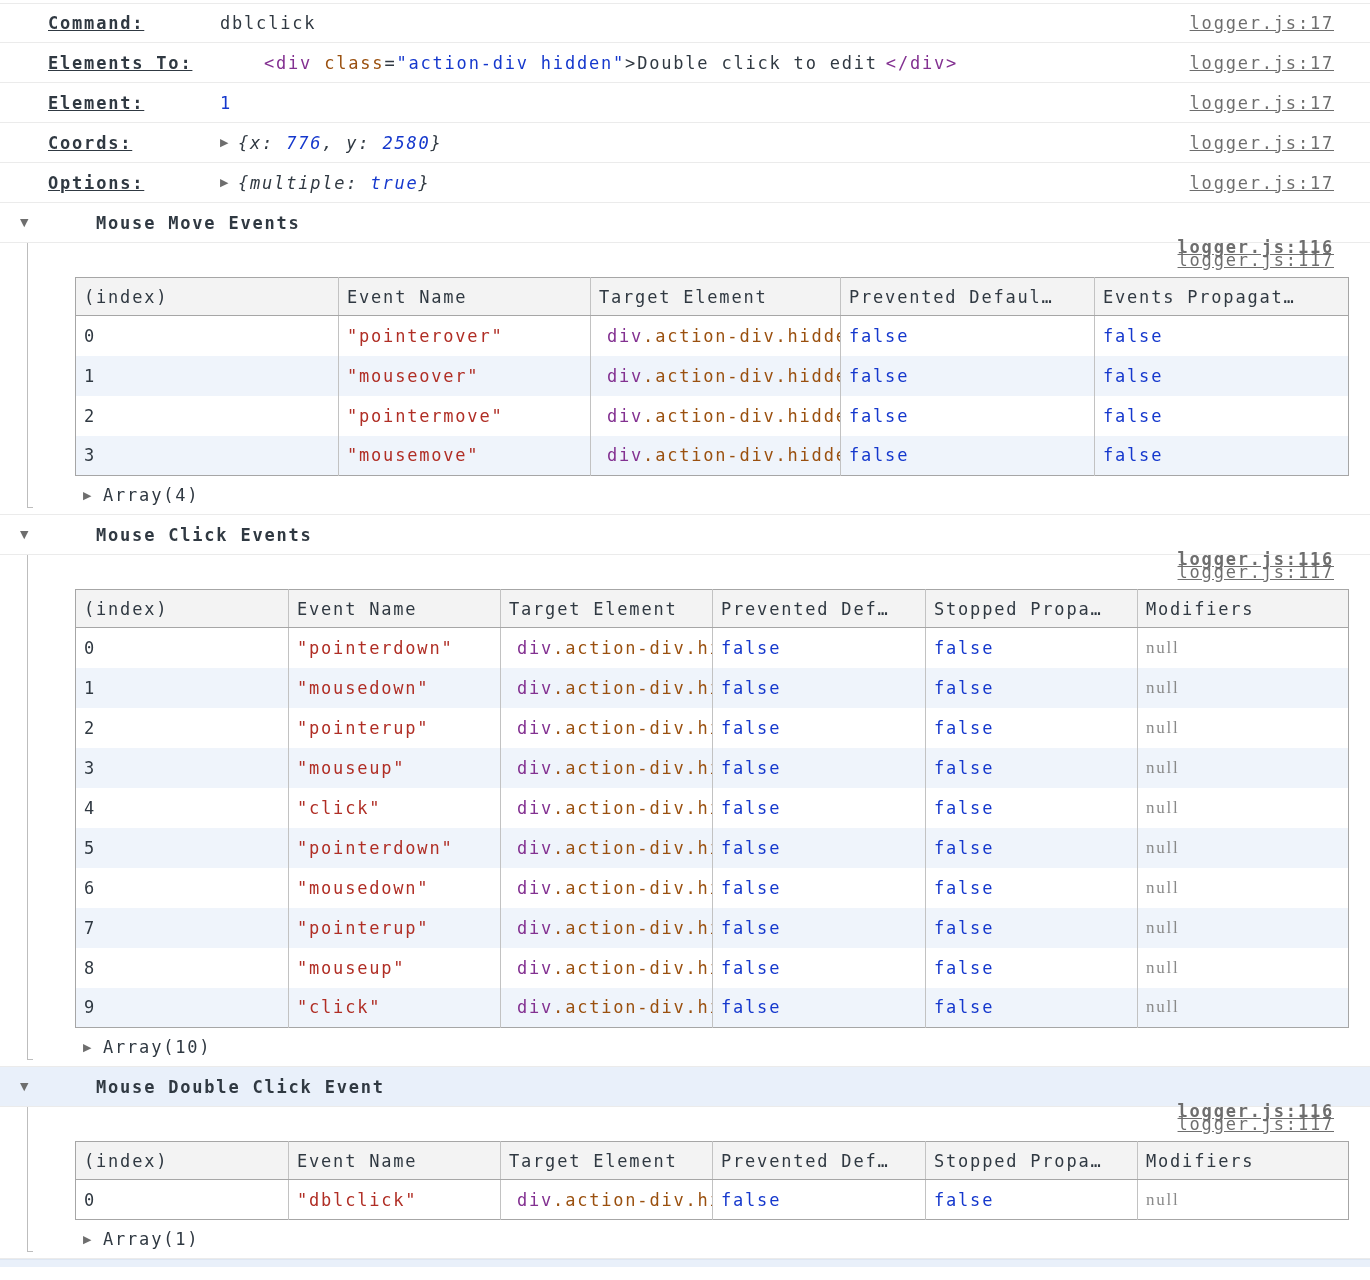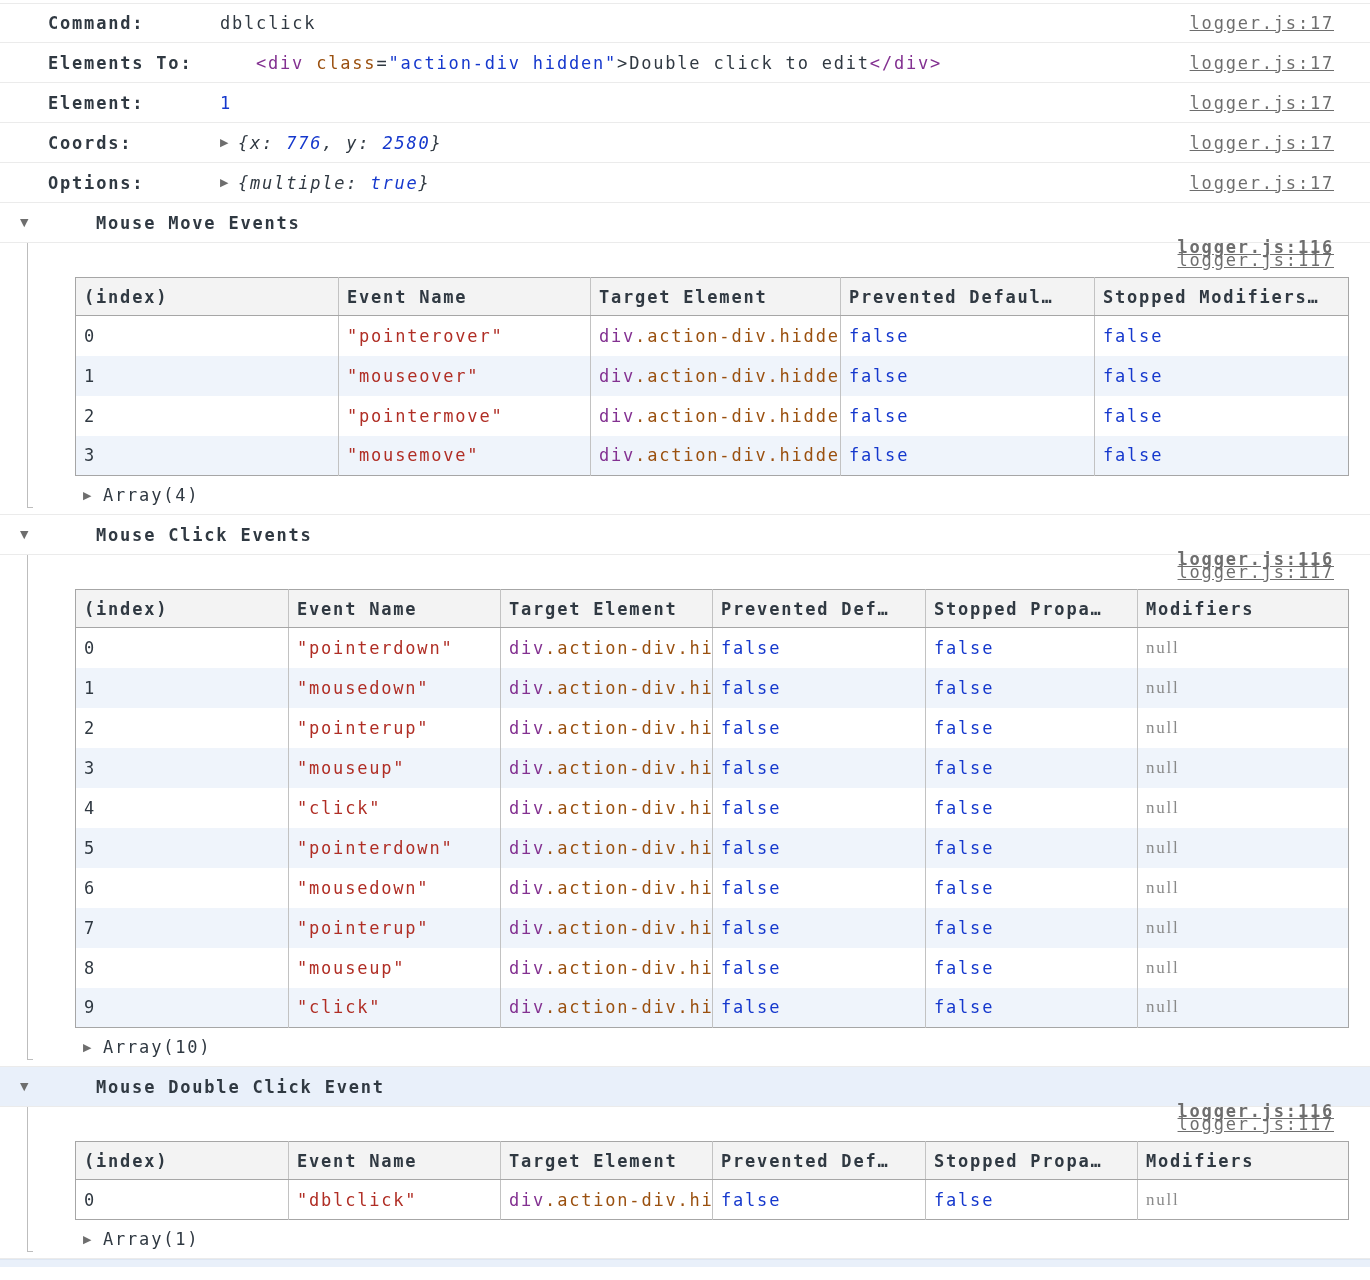"Command:" .label { text-decoration: none -> underline }
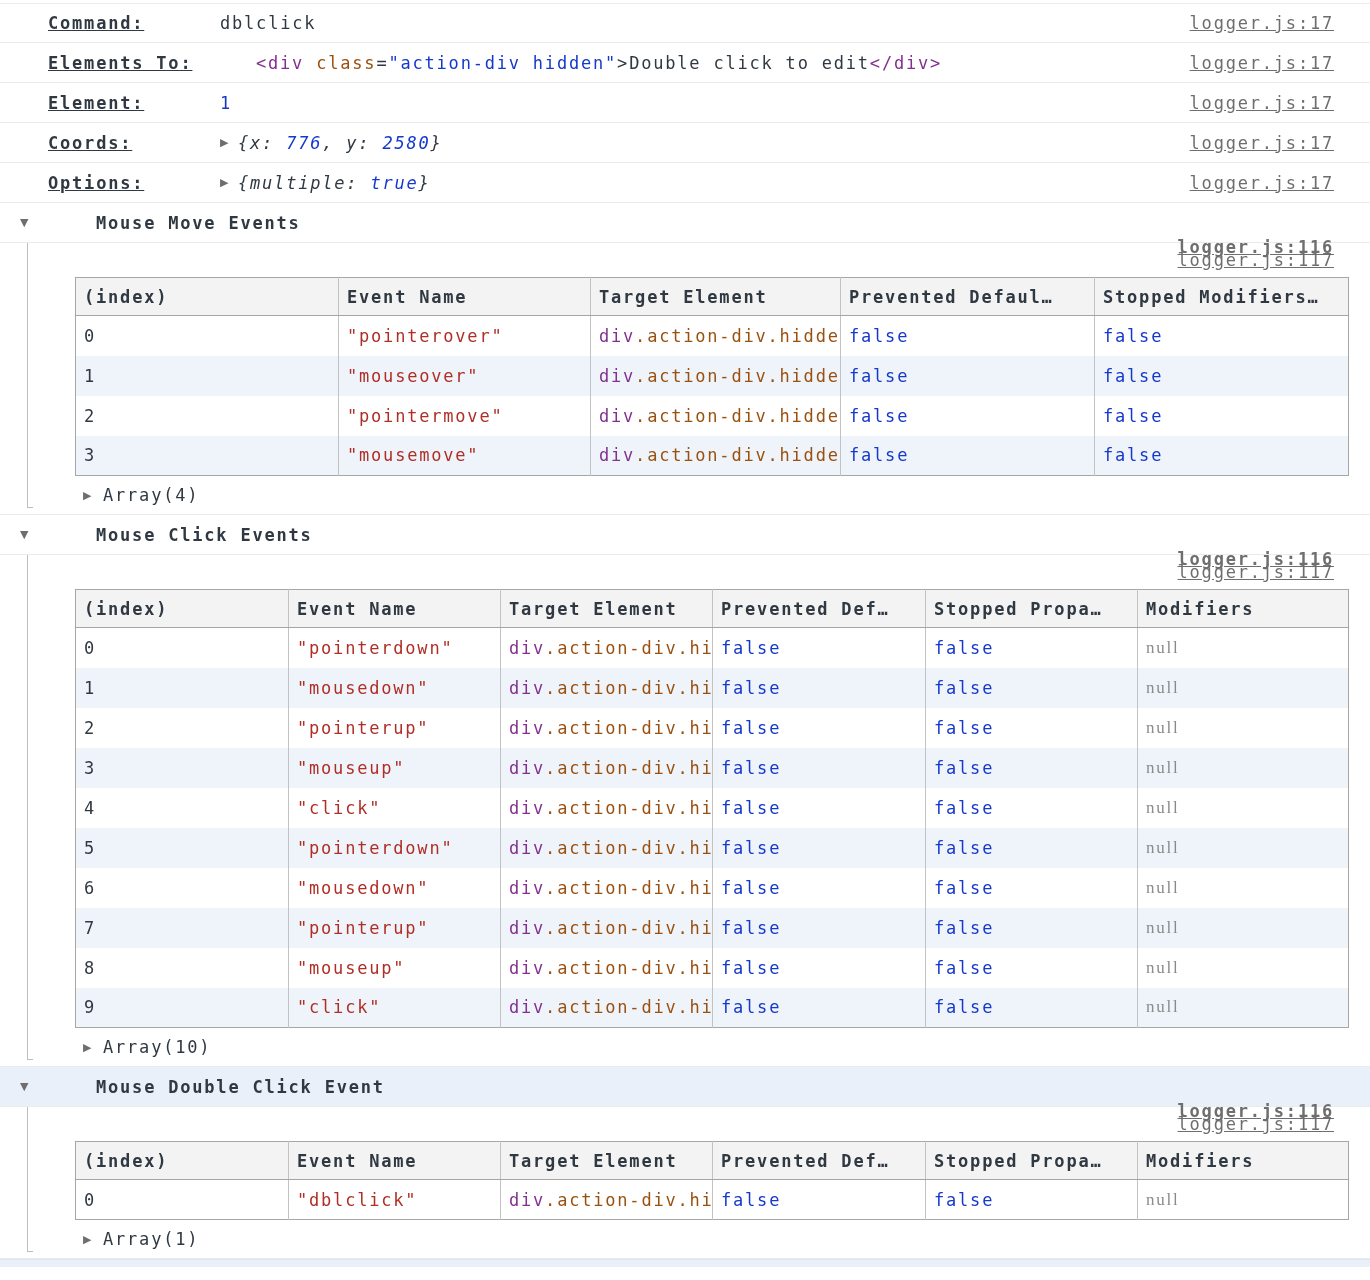"<div" .s-tag { margin-left: none -> 8px }
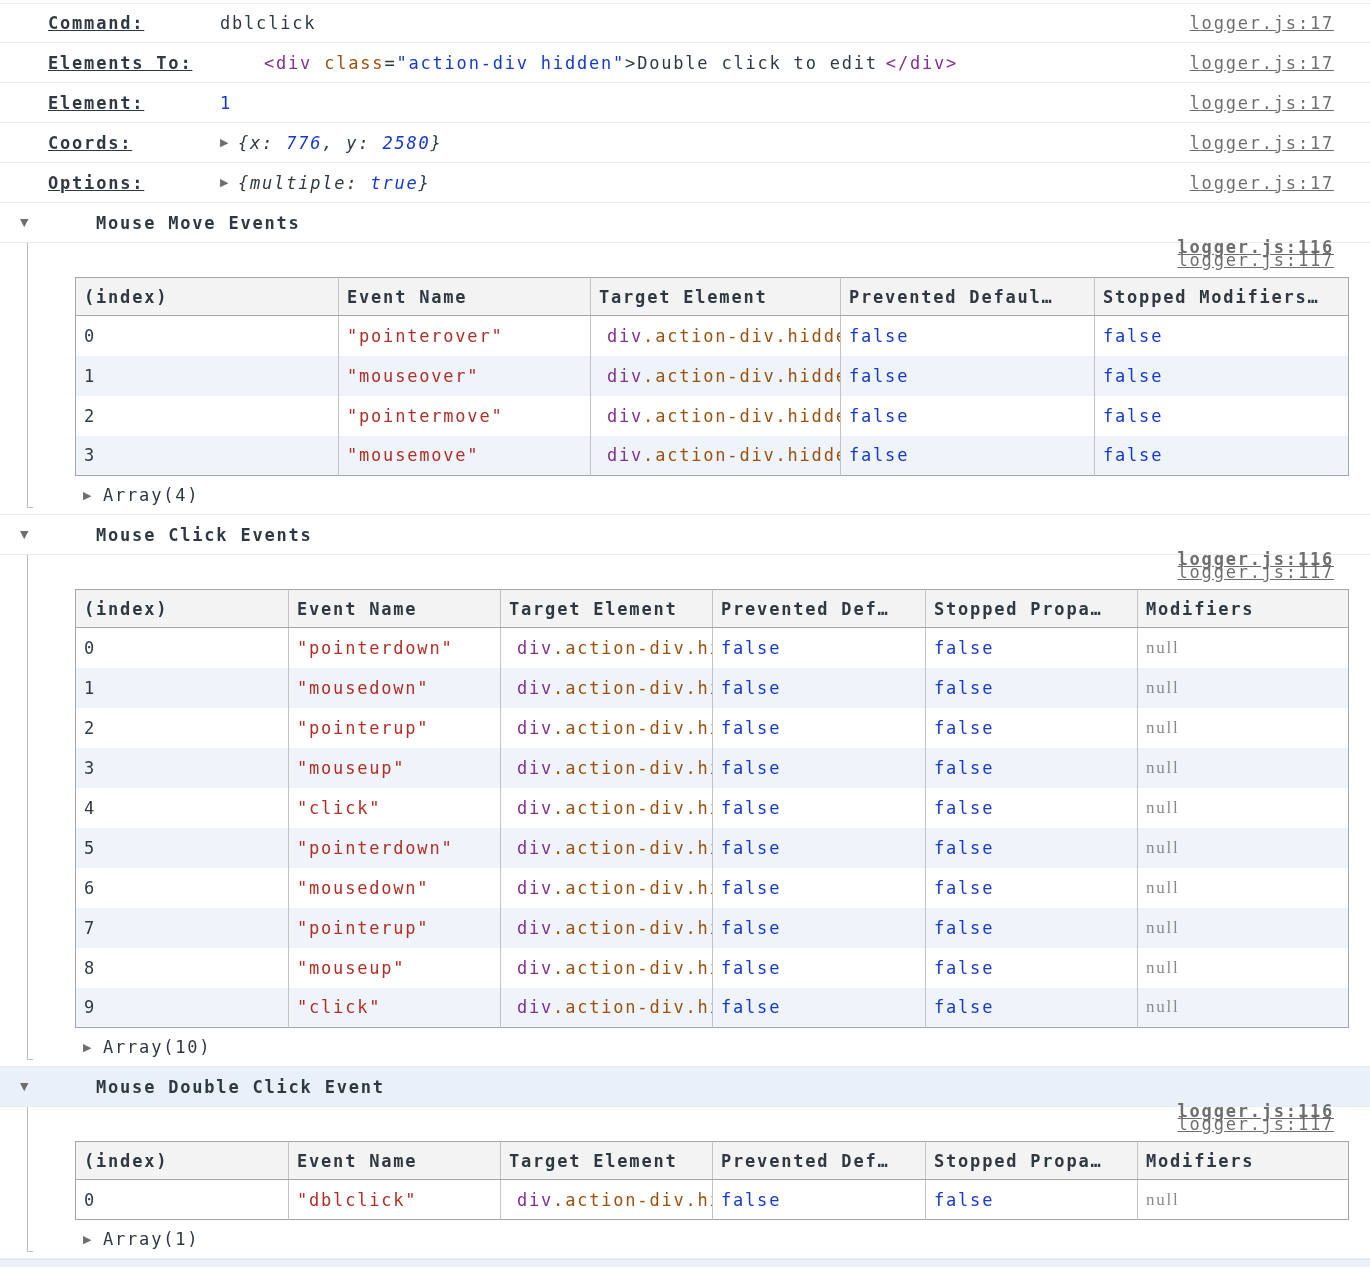"(index)" th { font-weight: bold -> normal }
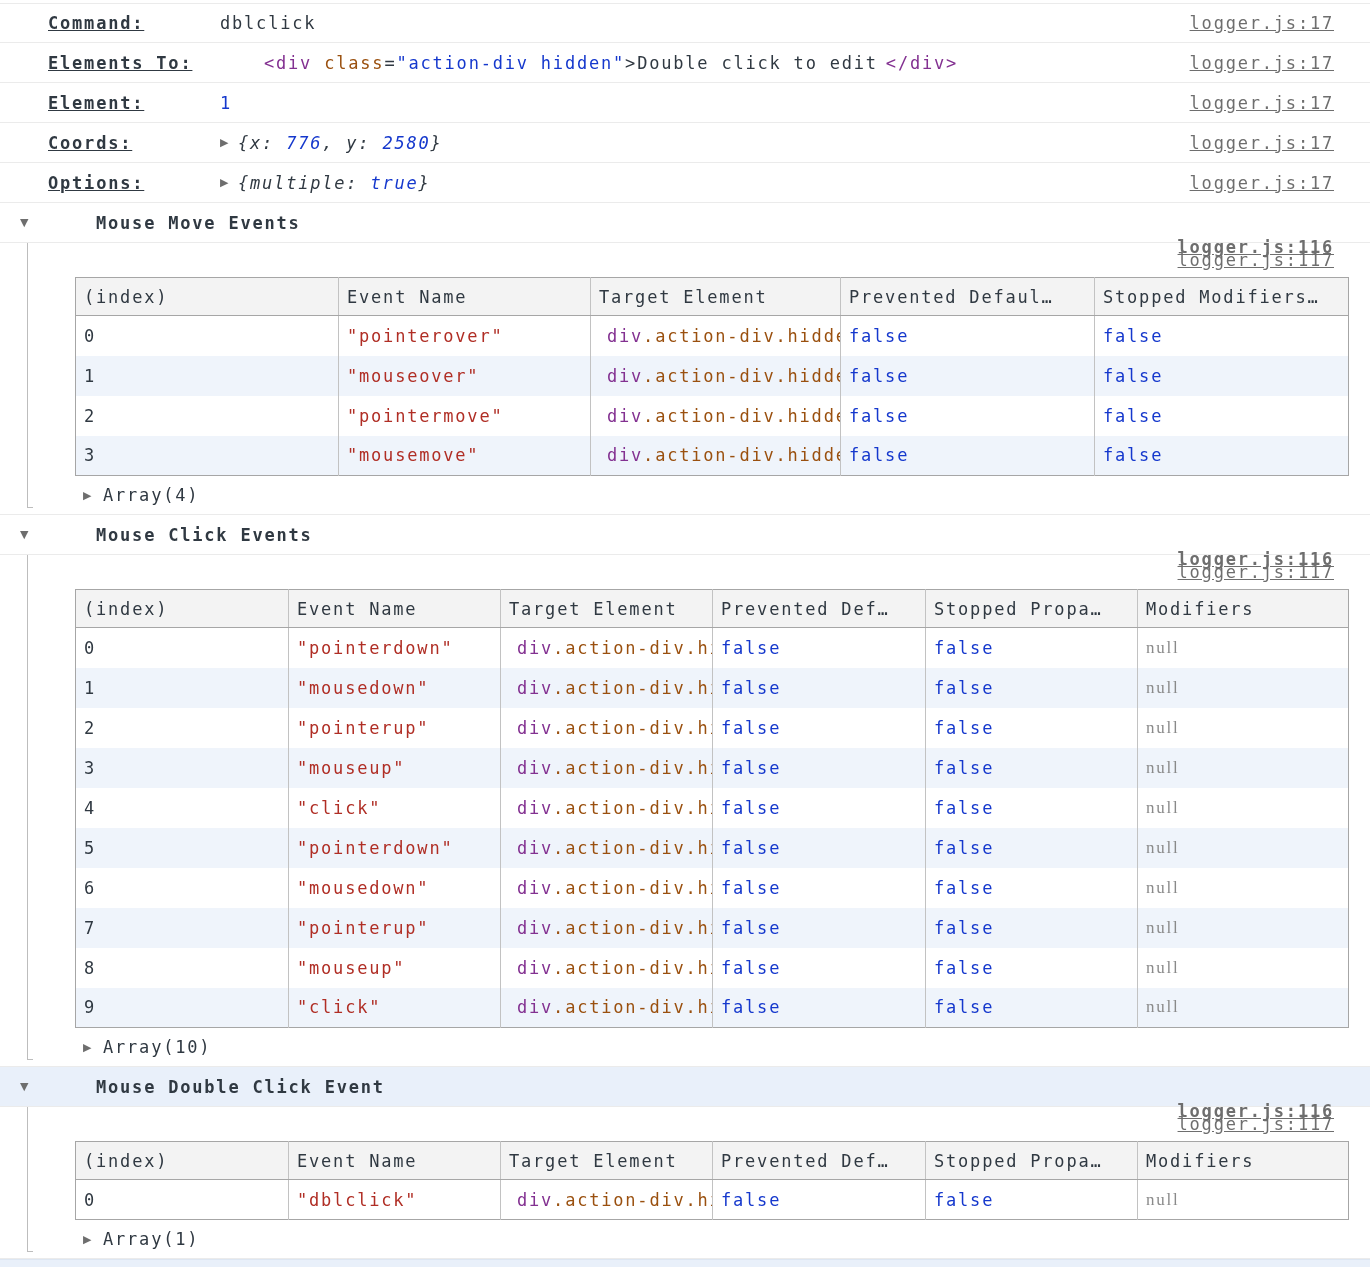"Stopped Modifiers…" th { text: Stopped Modifiers -> Events Propagat }
